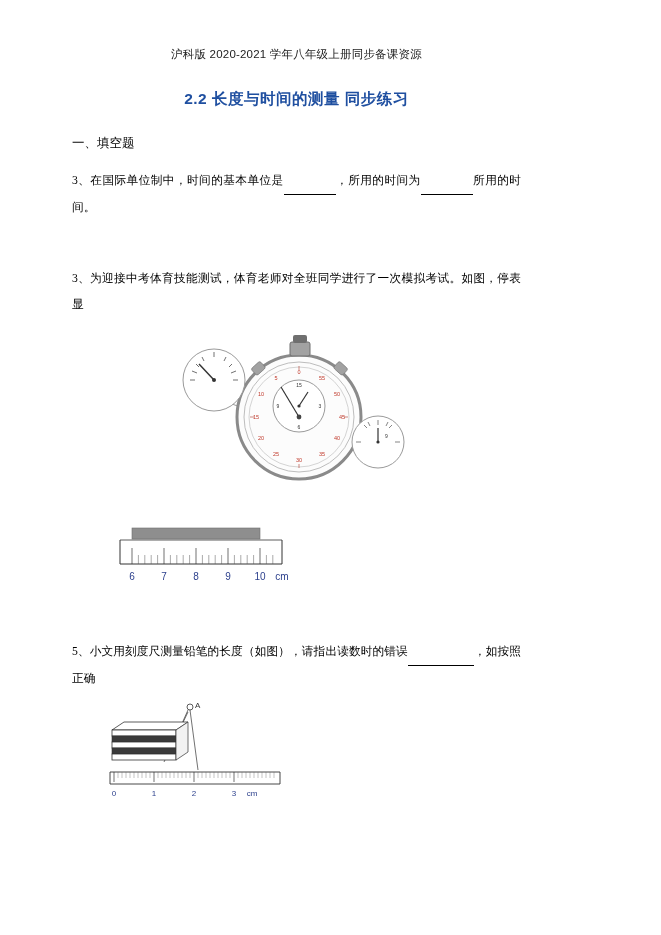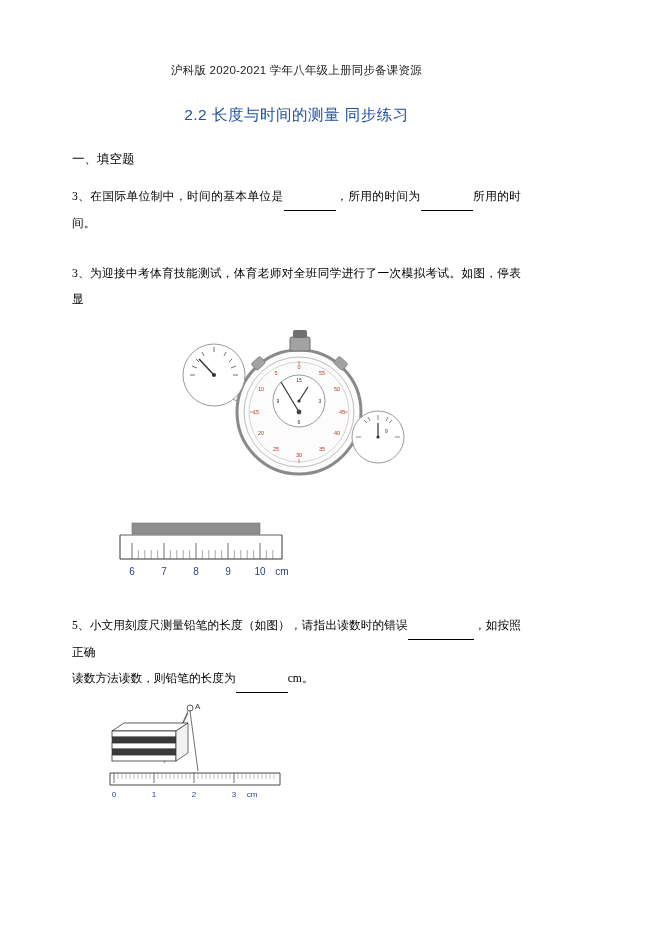"沪科版 2020-2021 学年八年级上册同步备课资源" .page { padding: 16px 72px -> 0 72px }
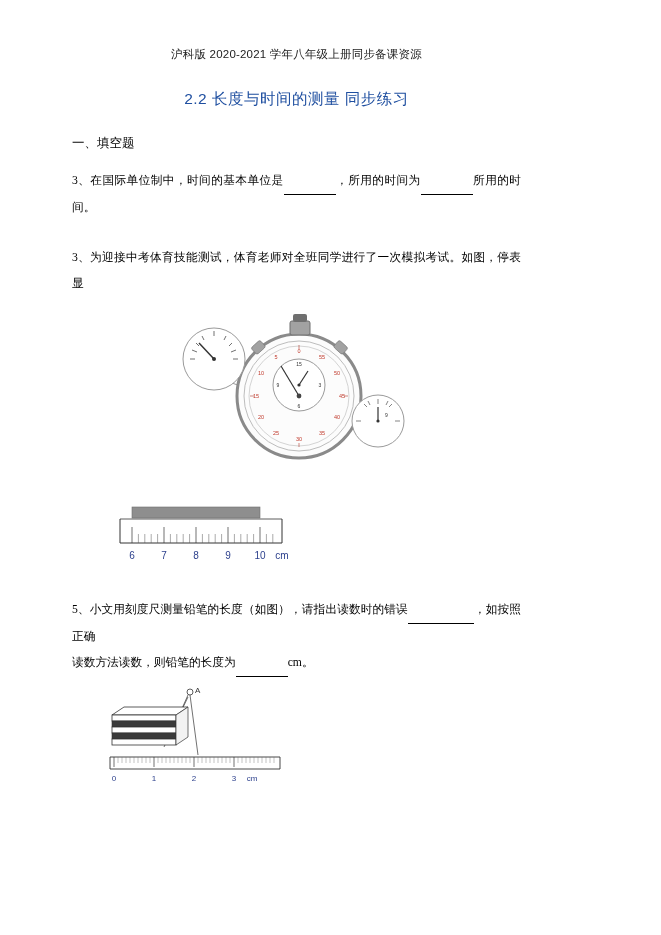"2.2 长度与时间的测量 同步练习" .doc-title { font-weight: normal -> bold }
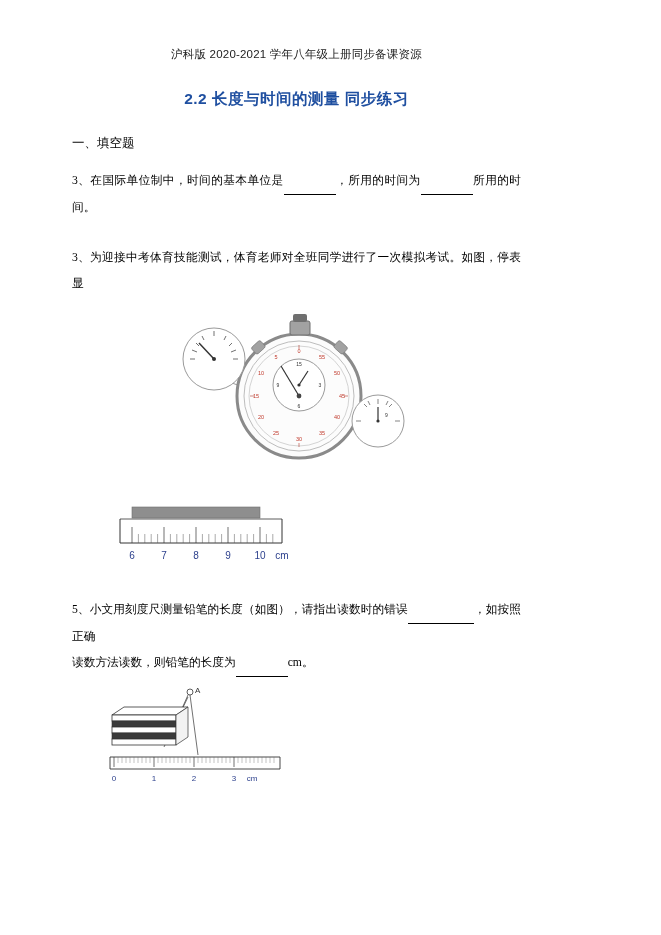"3、为迎接中考体育技能测试，体育老师对全班同学进行了一次模拟考试。如图，停表显" div.q { margin-top: 24px -> 45px }
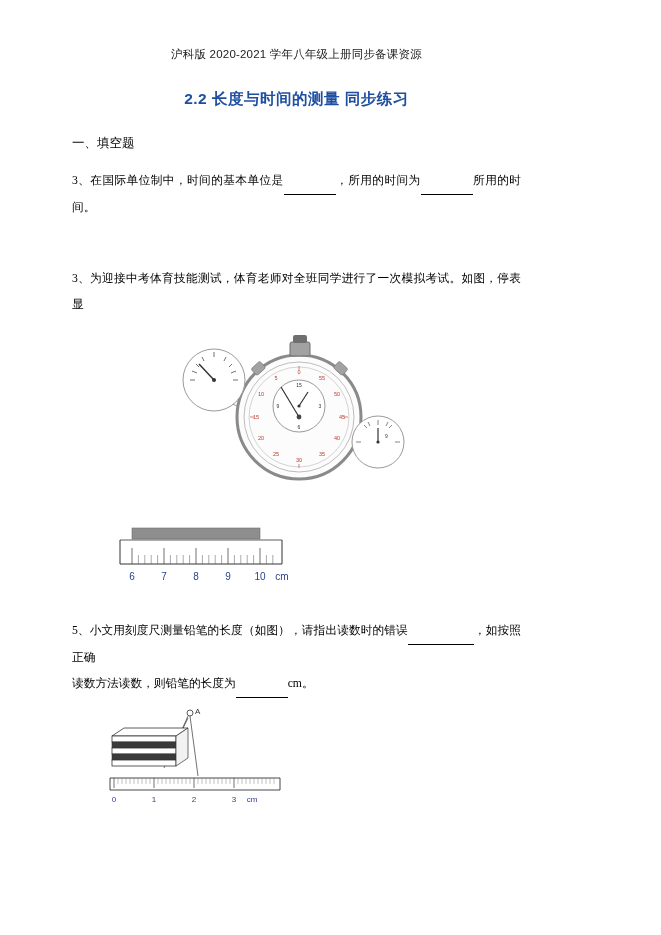"5、小文用刻度尺测量铅笔的长度（如图），请指出读数时的错误 ，如按照正确" div.q { margin-top: 14px -> 35px }
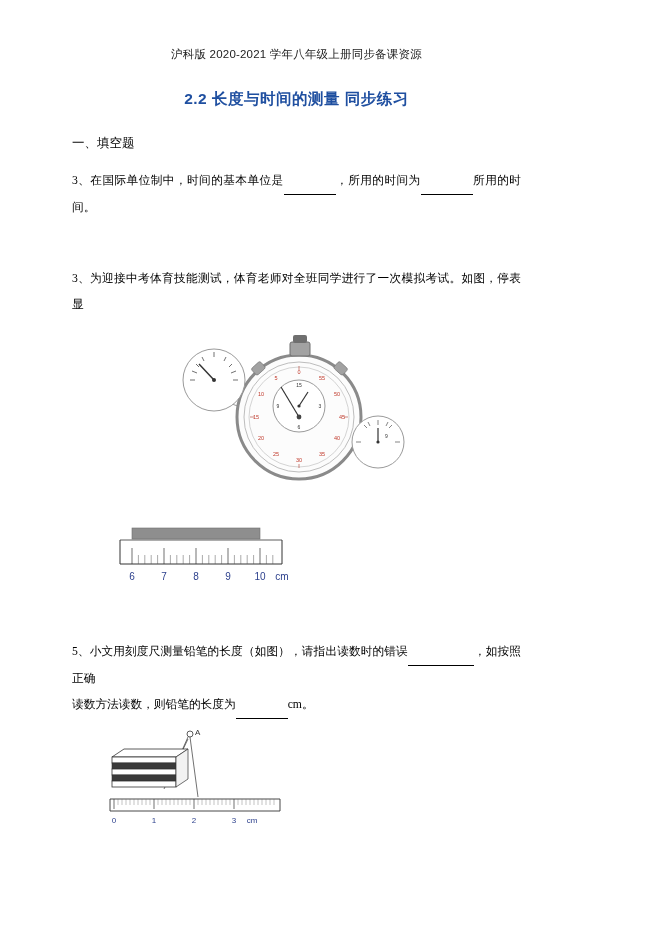"读数方法读数，则铅笔的长度为 cm。" div { html: <div> <span>读数方法读数，则铅笔的长度为</span><span>&nbsp;</span><span>cm。</span> </div> -> none }
